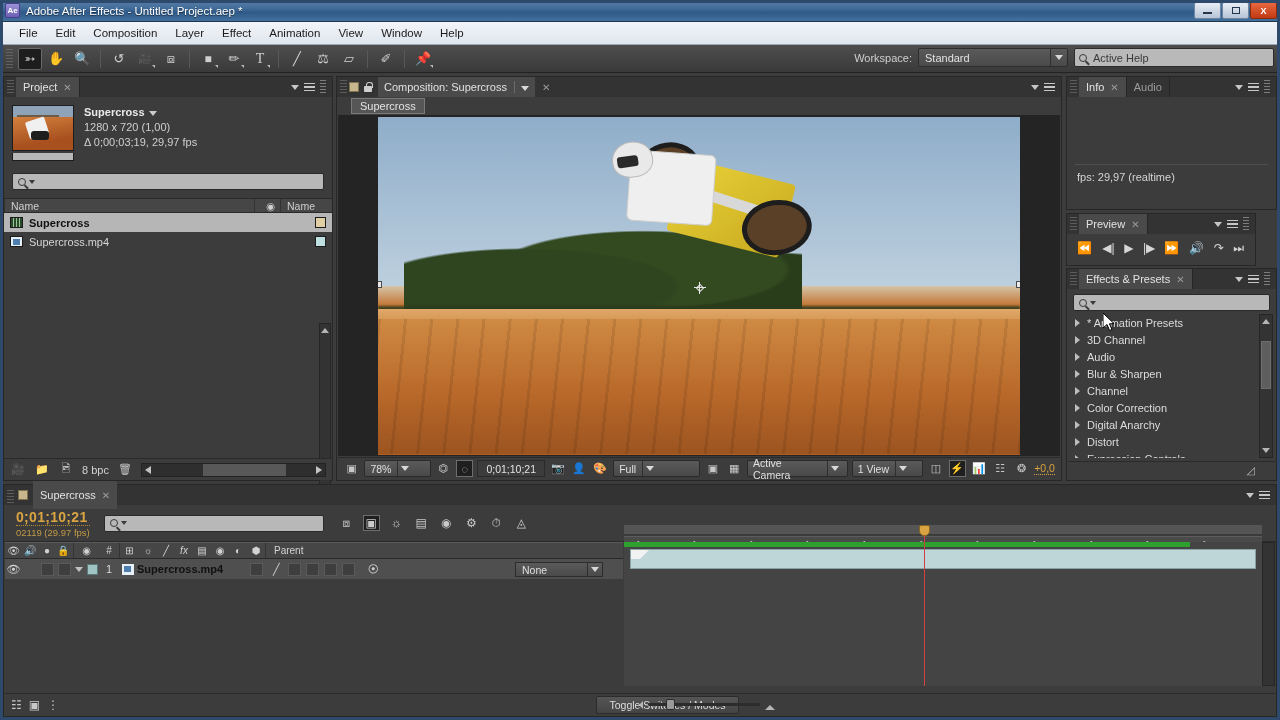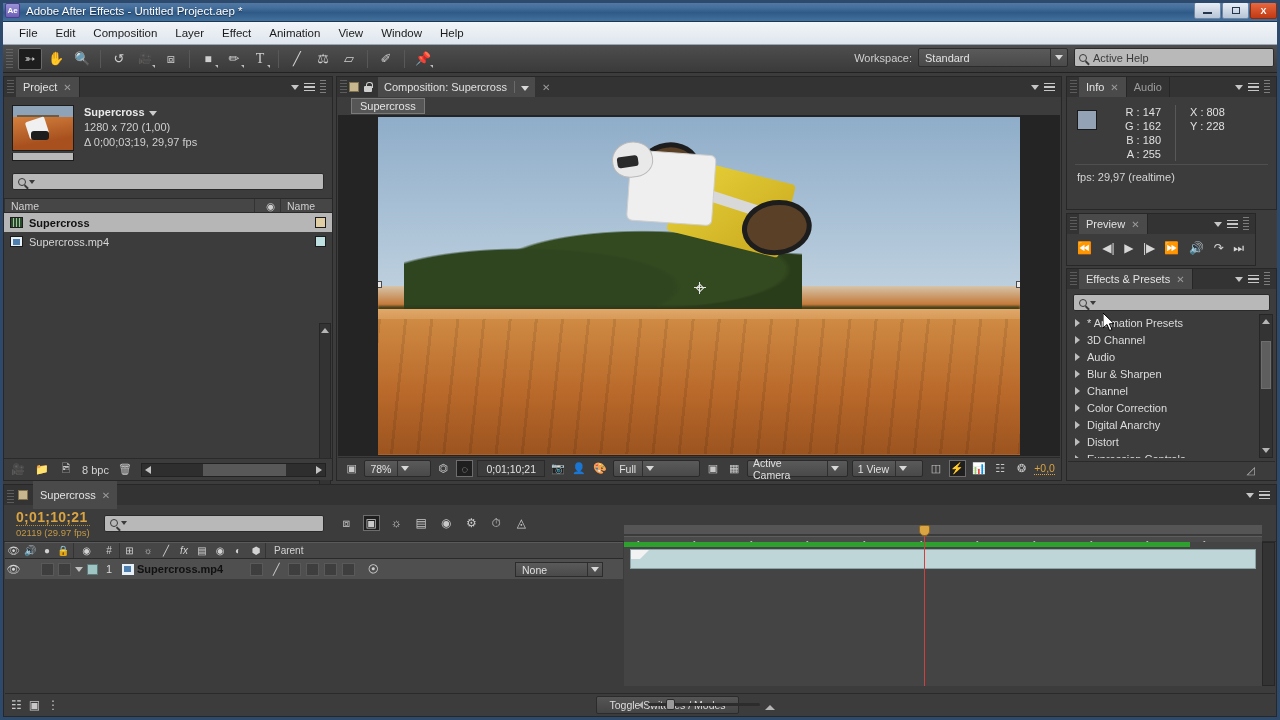"R : 147" div.info-body { html: <div> <div></div> <div> <div>R : 147</div> <div>G : 162</div> <div>B : 180</div> <div>A : 255</div> </div> <div> <div>X : 808</div> <div>Y : 228</div> </div> </div> -> none }
